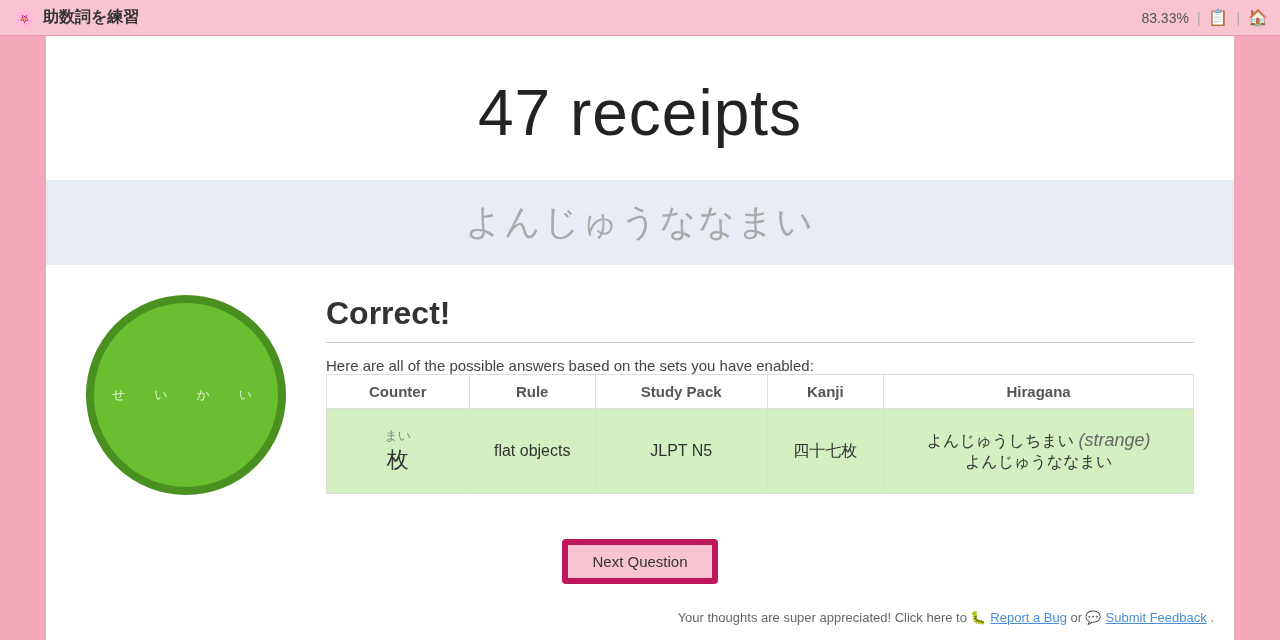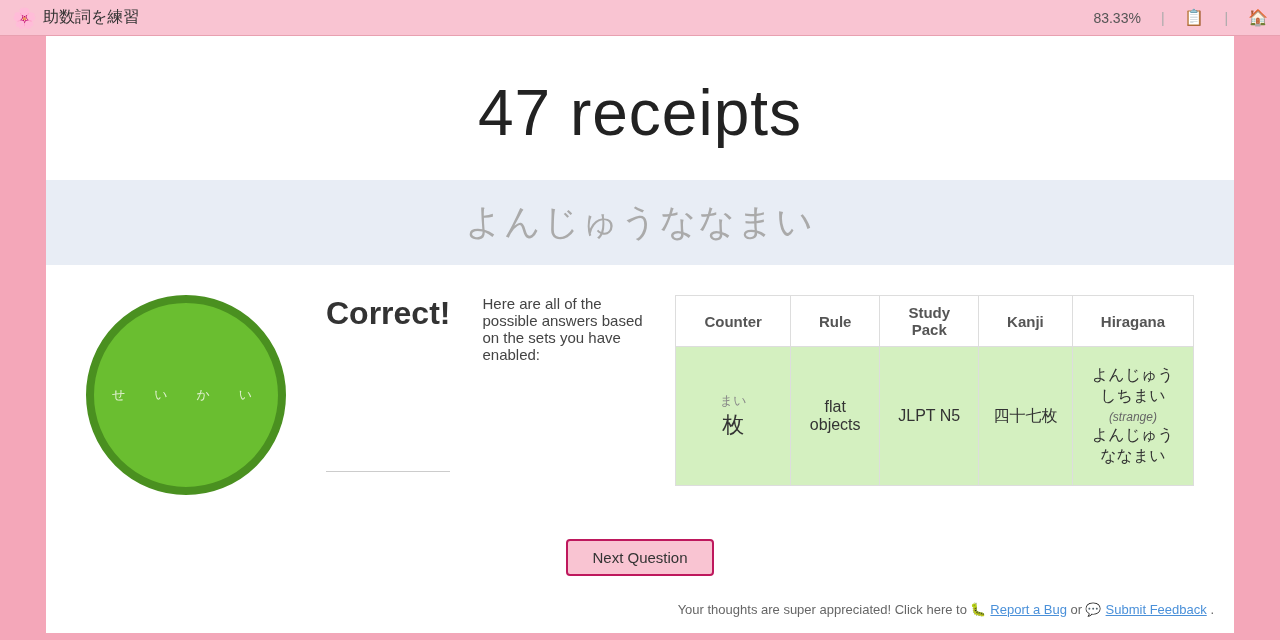"助数詞を練習" #topbar-title { font-weight: 400 -> 700 }
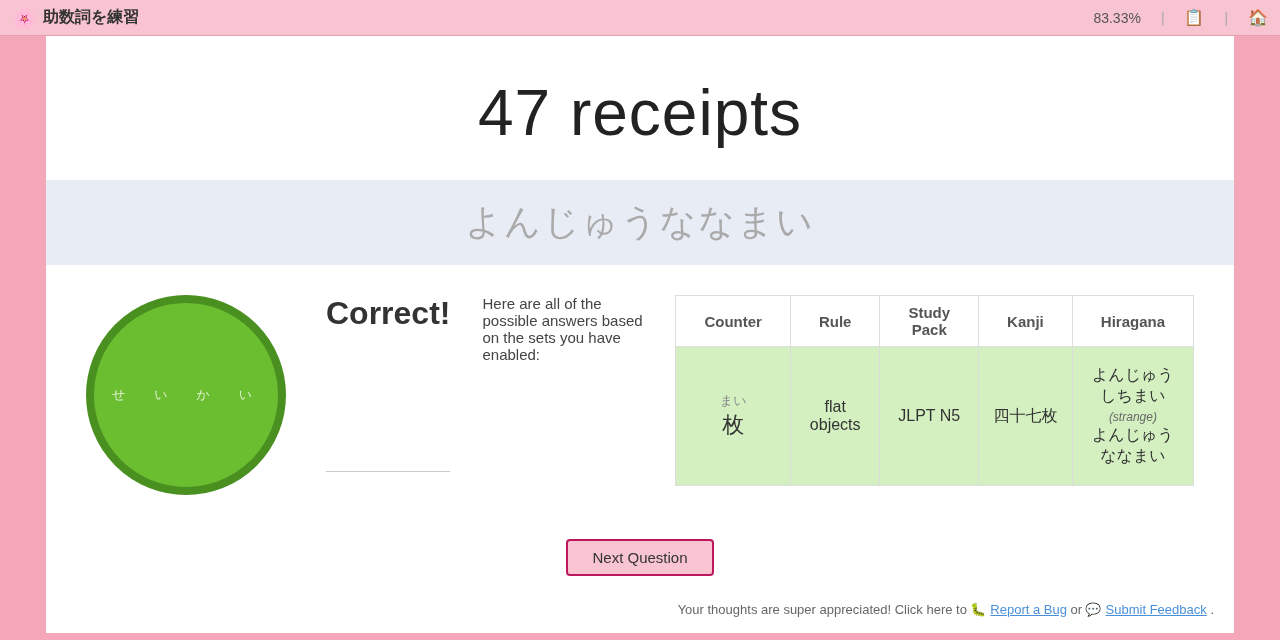"83.33%" #topbar-right { gap: 20px -> 8px }
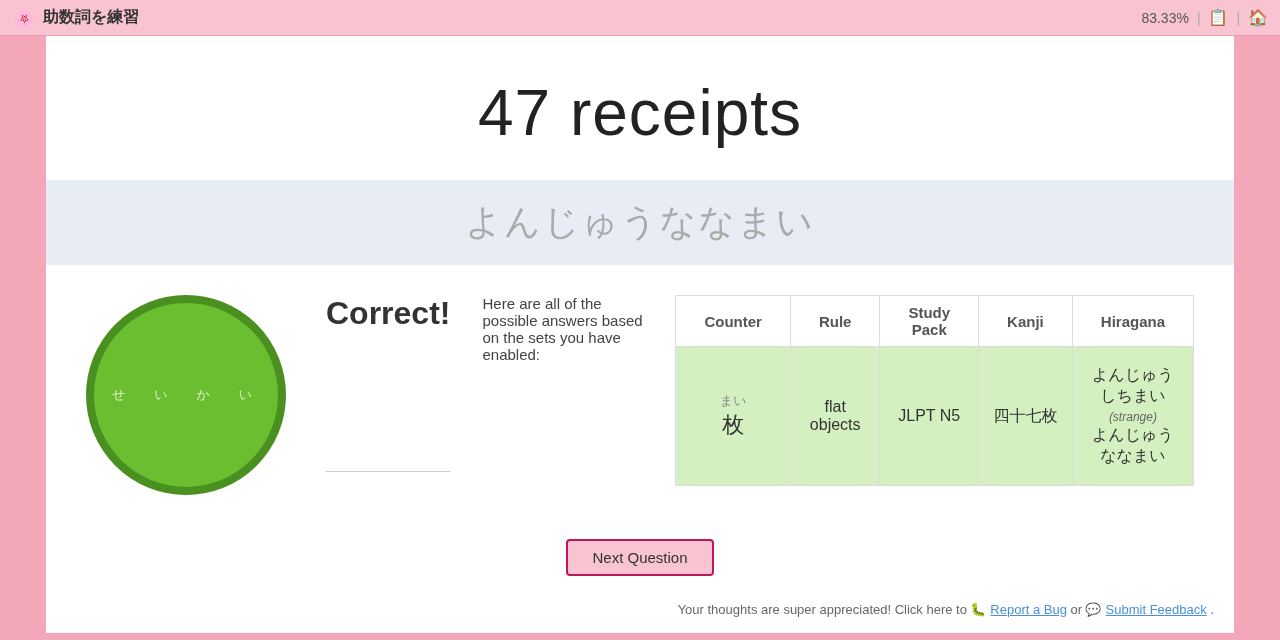"Correct!" #result-panel { flex-direction: row -> column; gap: 32px -> none }
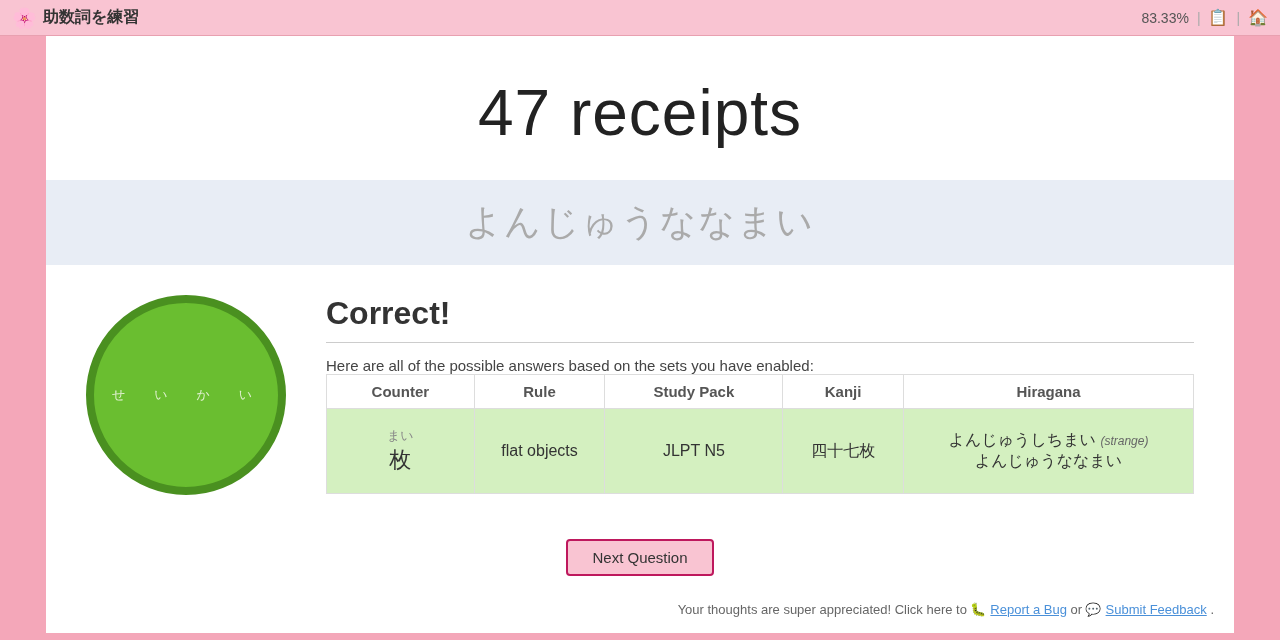"(strange)" .strange-label { font-size: 12px -> 18px }
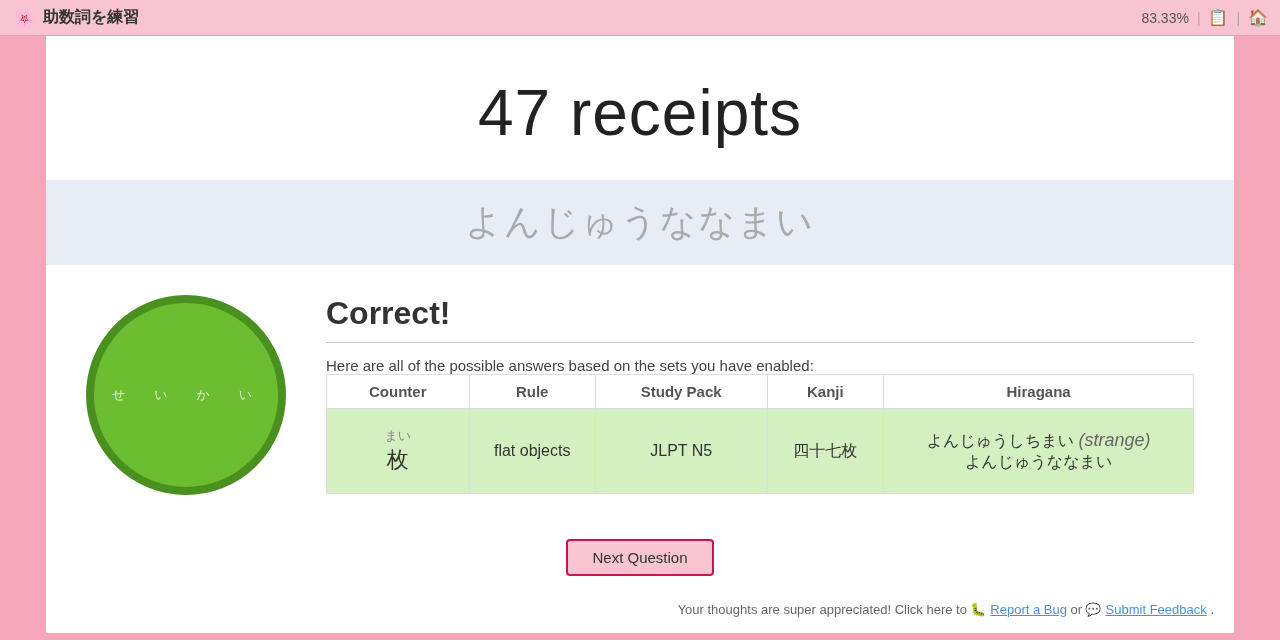"Next Question" #next-btn { border: 2px solid #be185d -> 6px solid #be185d }
